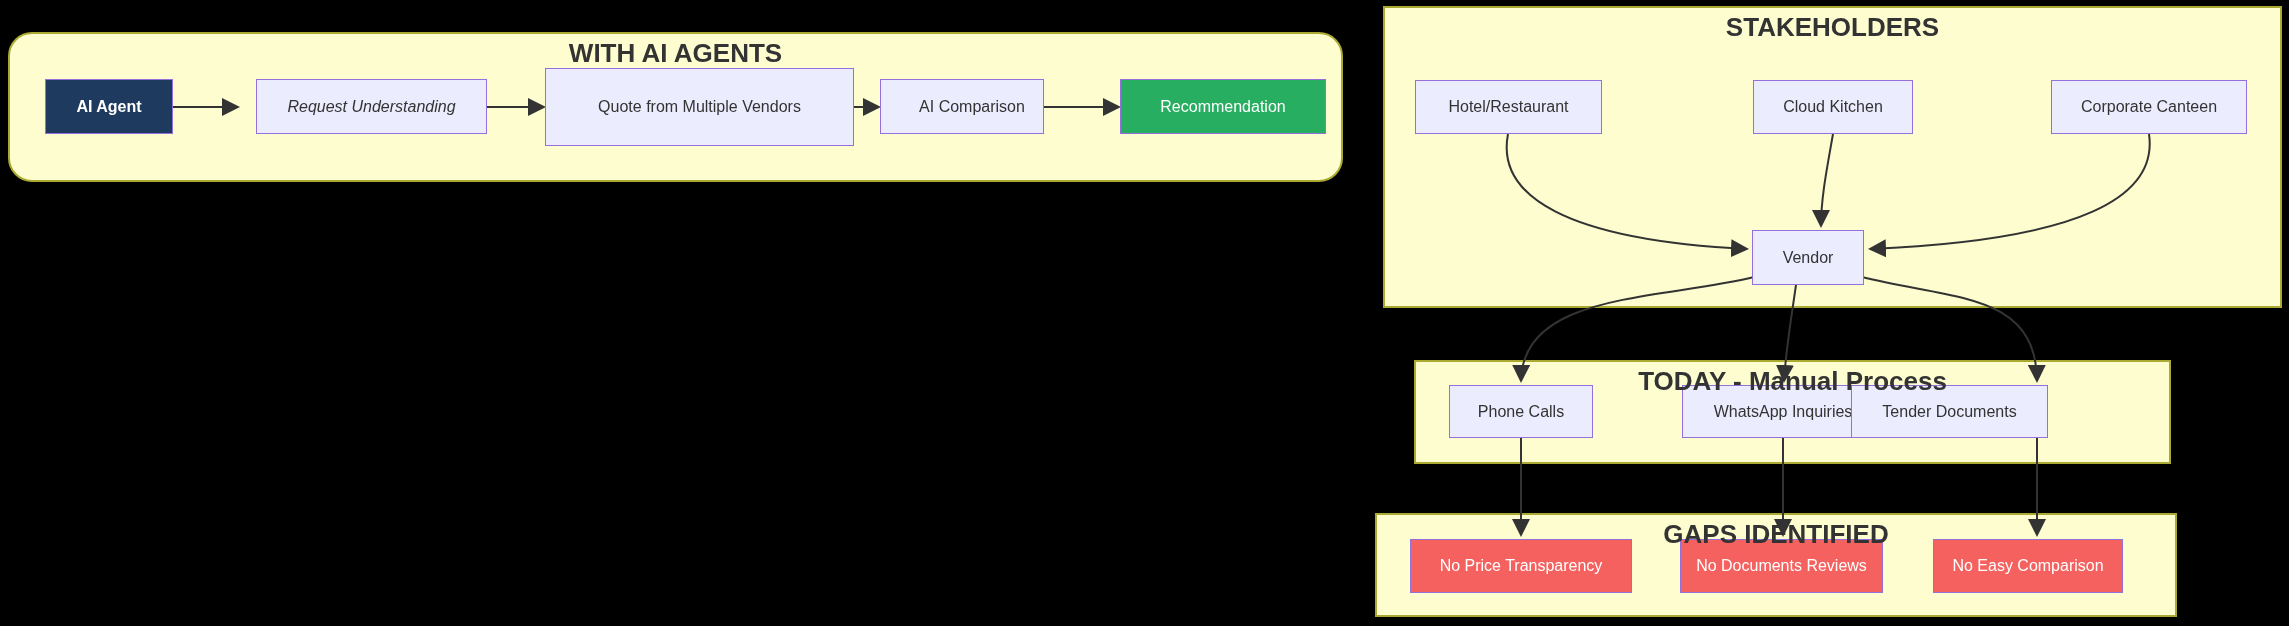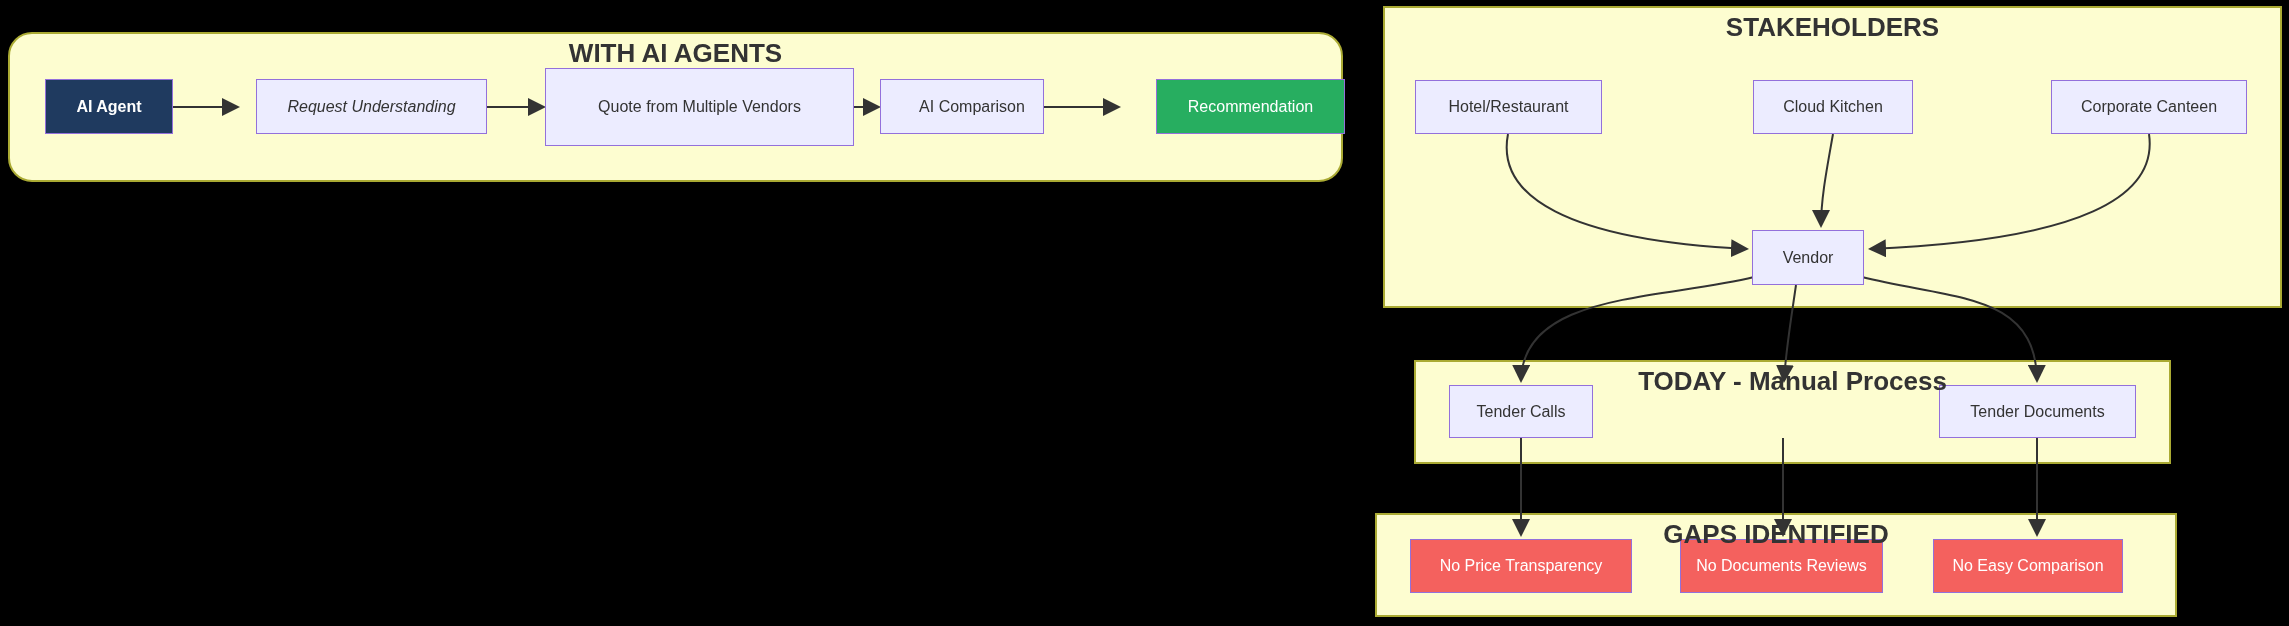"Recommendation" div.node { left: 1156px -> 1120px; width: 189px -> 206px }
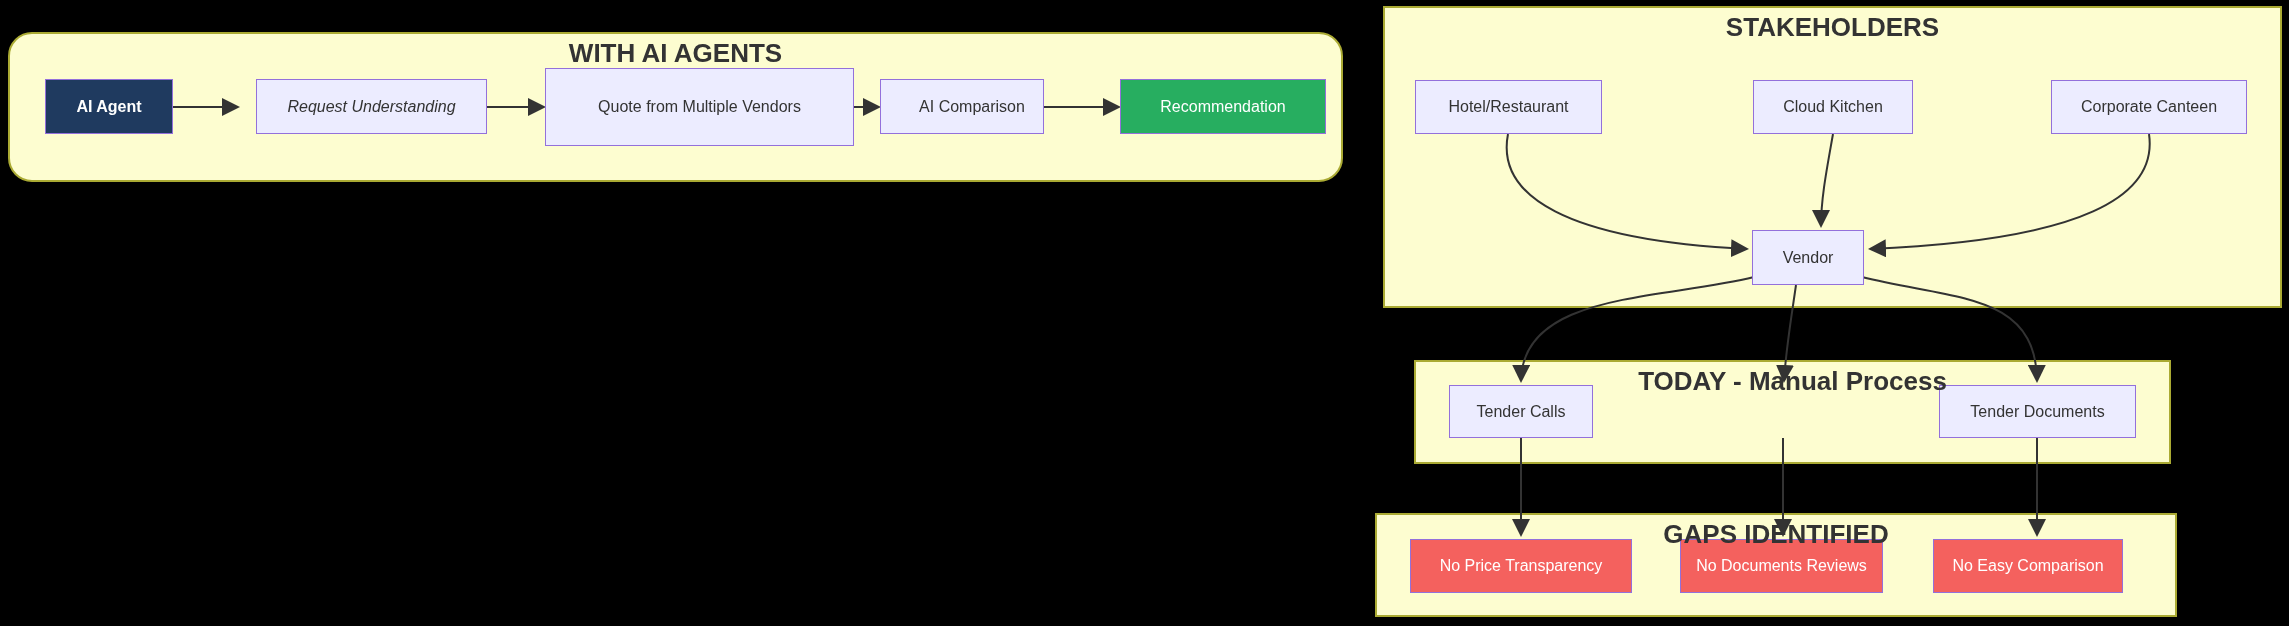"Tender Calls" div.node { text: Tender -> Phone }
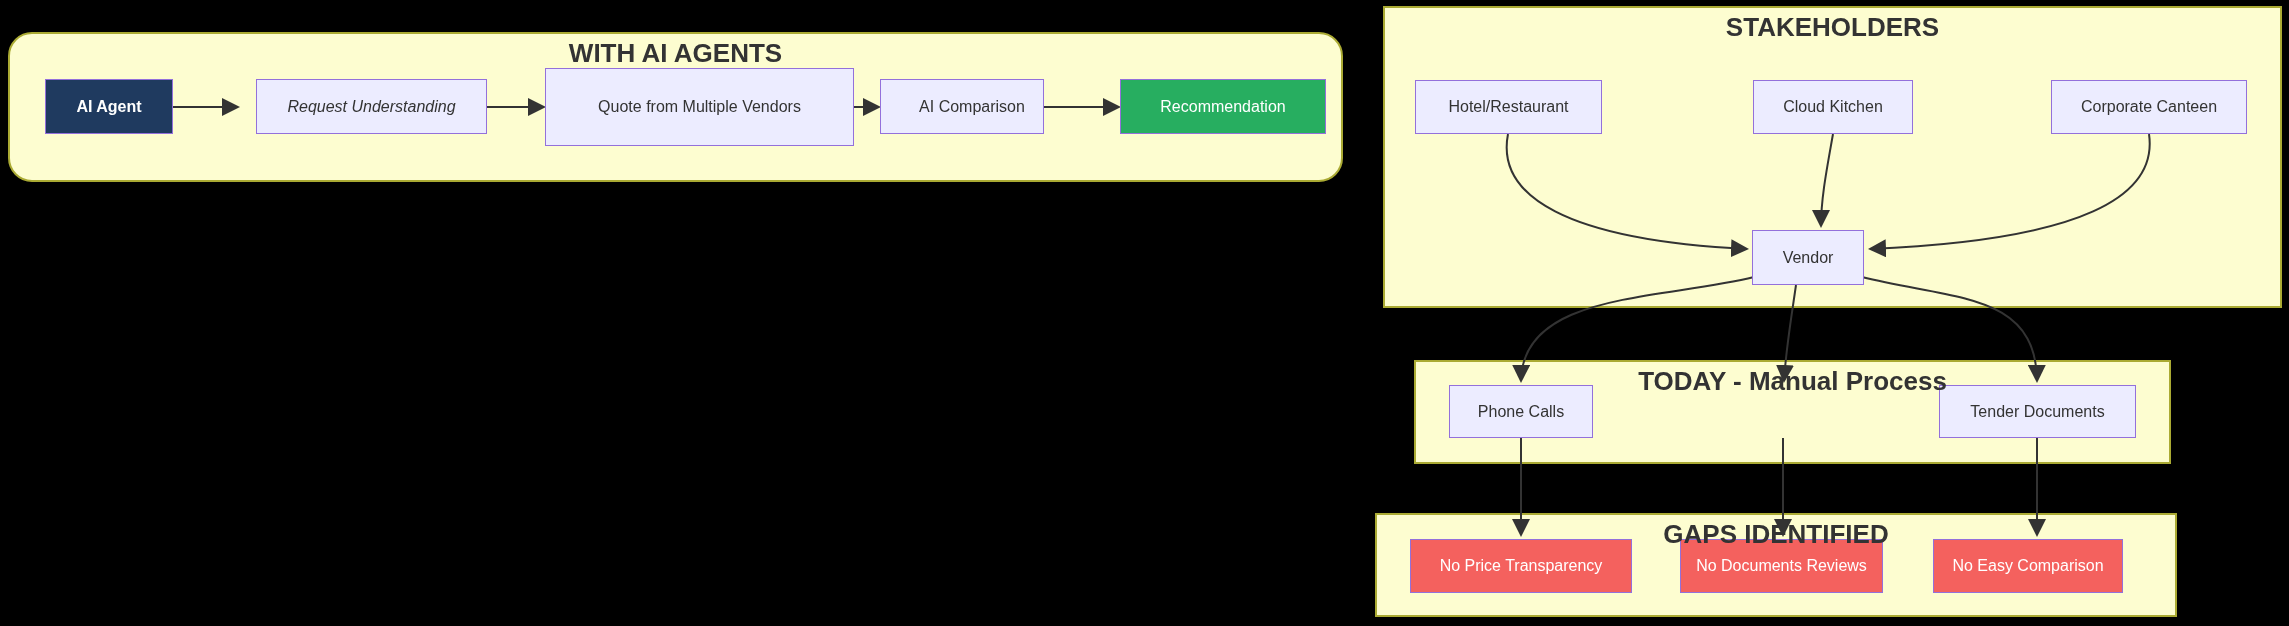"WhatsApp Inquiries" div.node { html: none -> <div>WhatsApp Inquiries</div> }
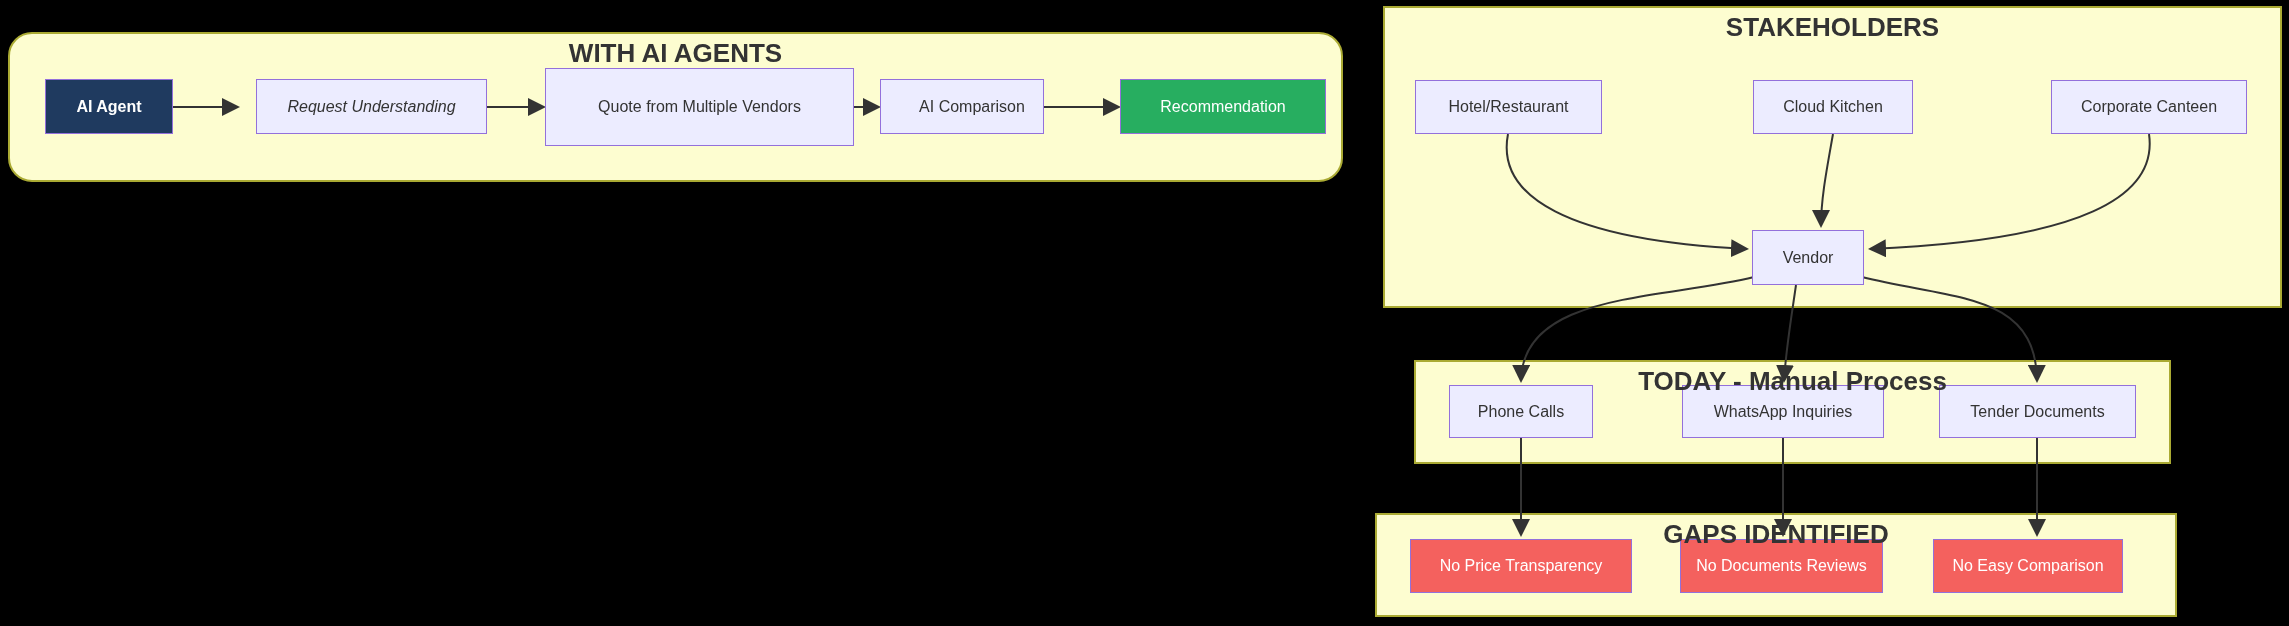"Tender Documents" div.node { left: 1939px -> 1851px }
